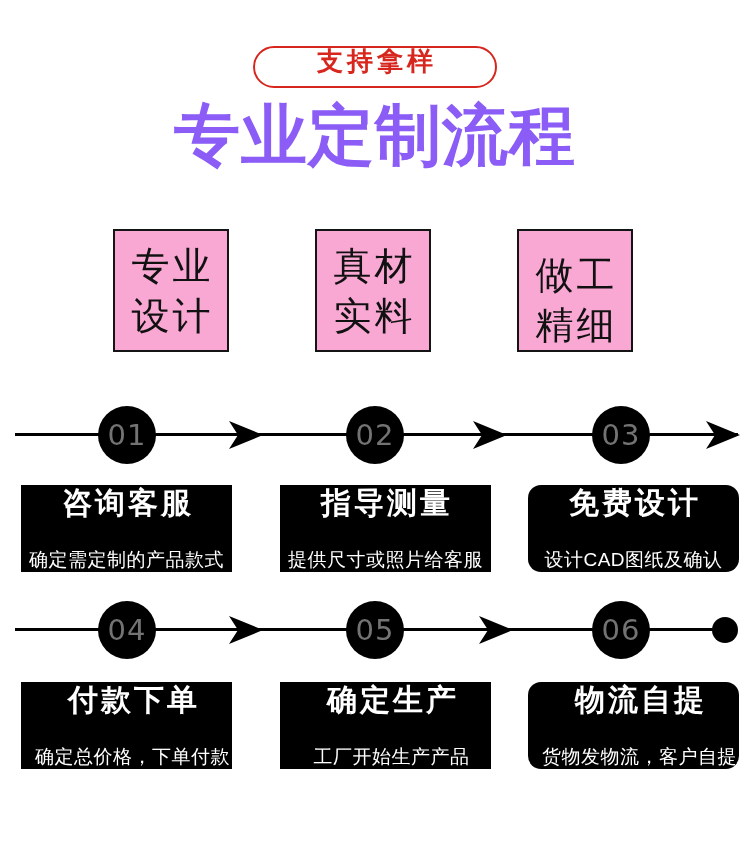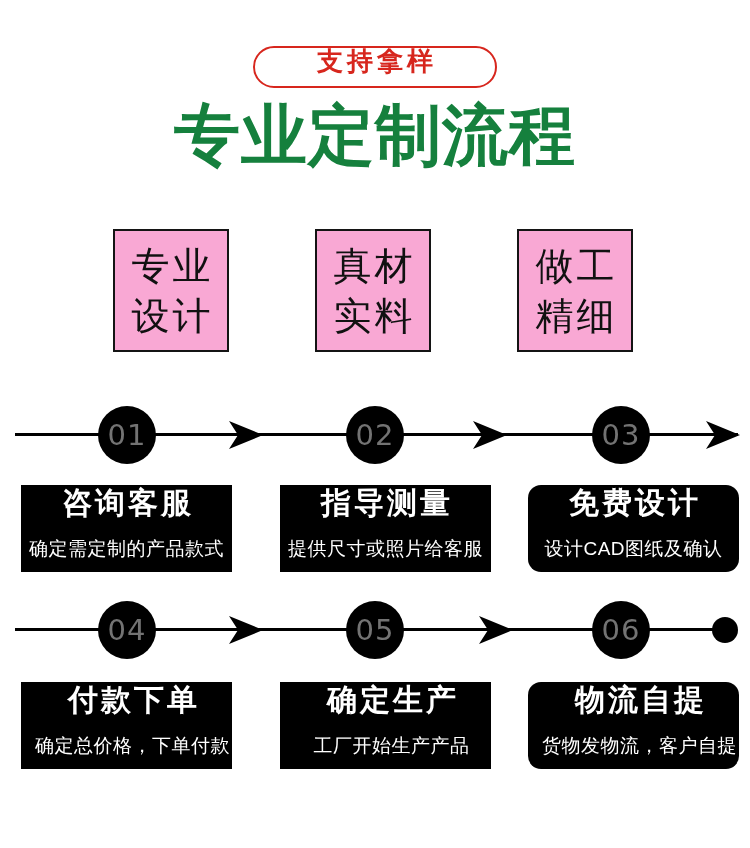"专业定制流程" .title { color: #15803d -> #8b5cf6 }
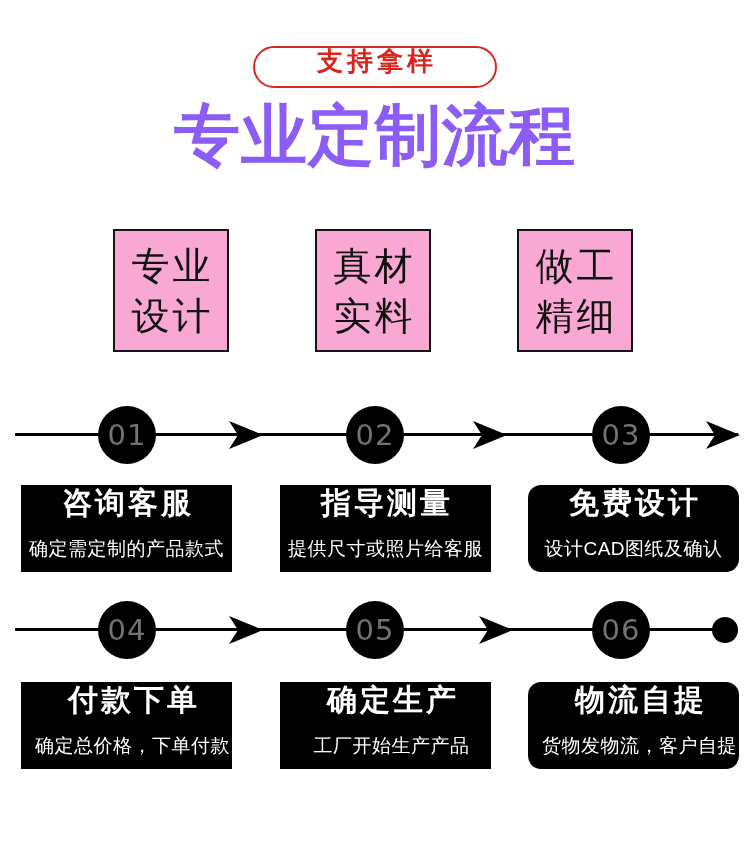"做工" .feature.f3 { justify-content: none -> flex-end }
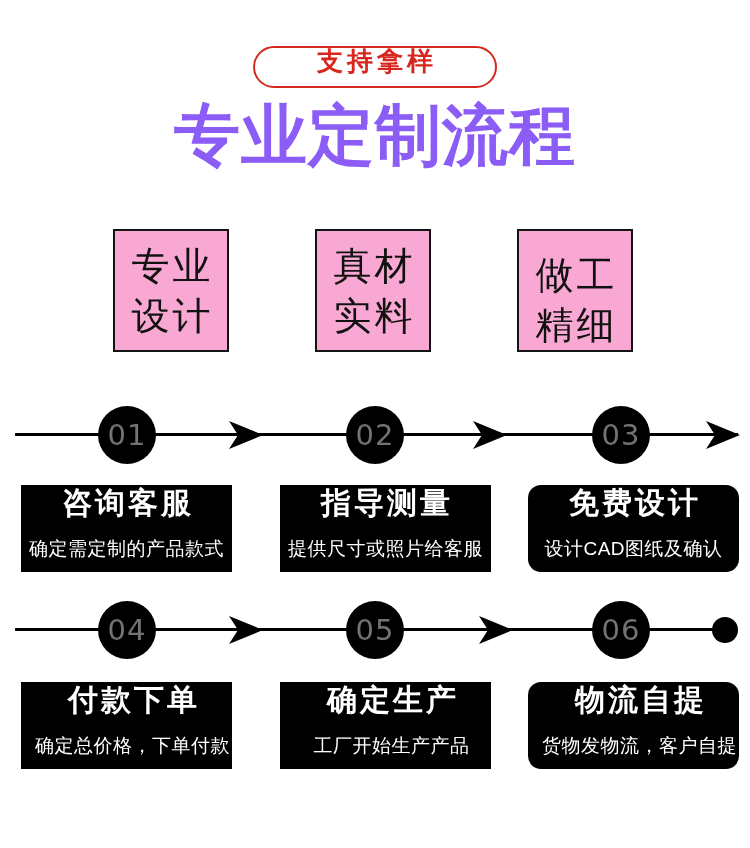"咨询客服" .card { justify-content: flex-start -> space-between }
